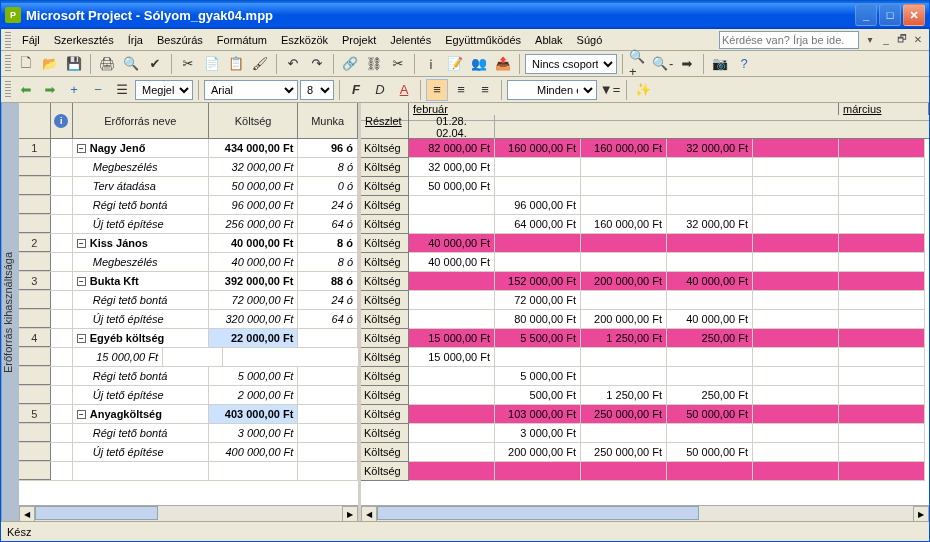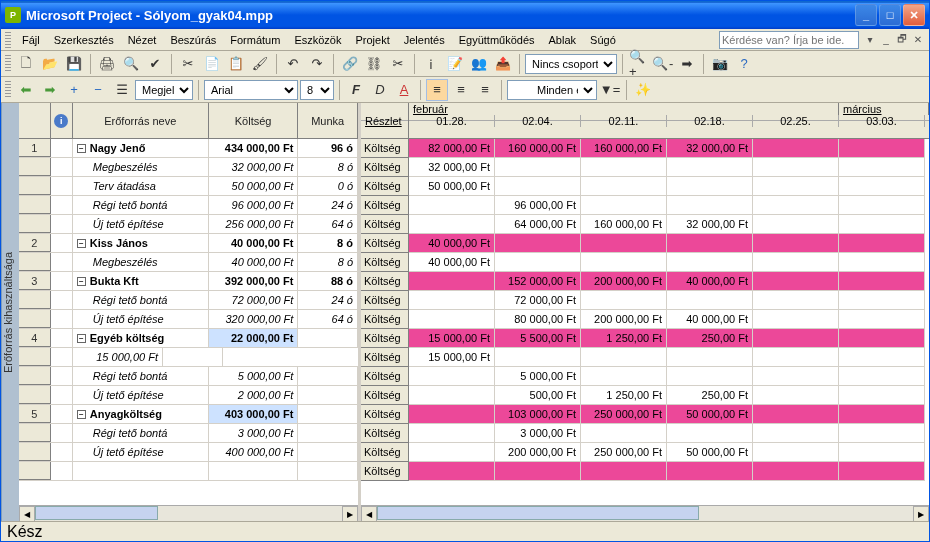"Nézet" div.menu-item { text: Nézet -> Írja }
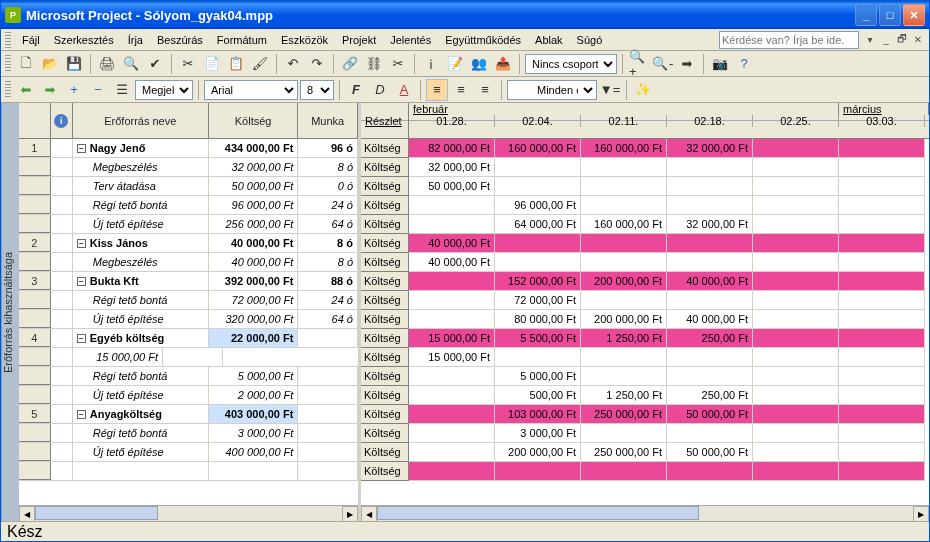"01.28." div { flex-direction: none -> column }
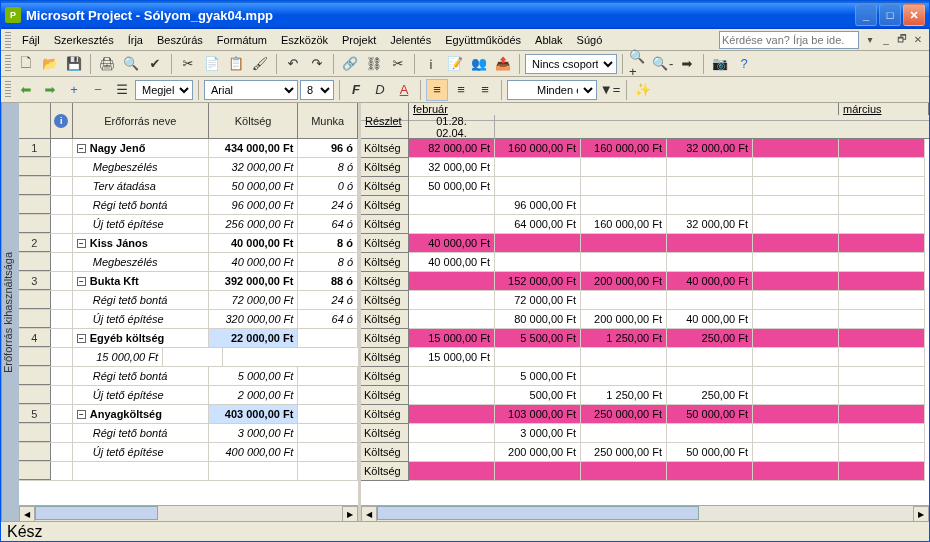"Kész" .statusbar { font-size: 16px -> 11px }
